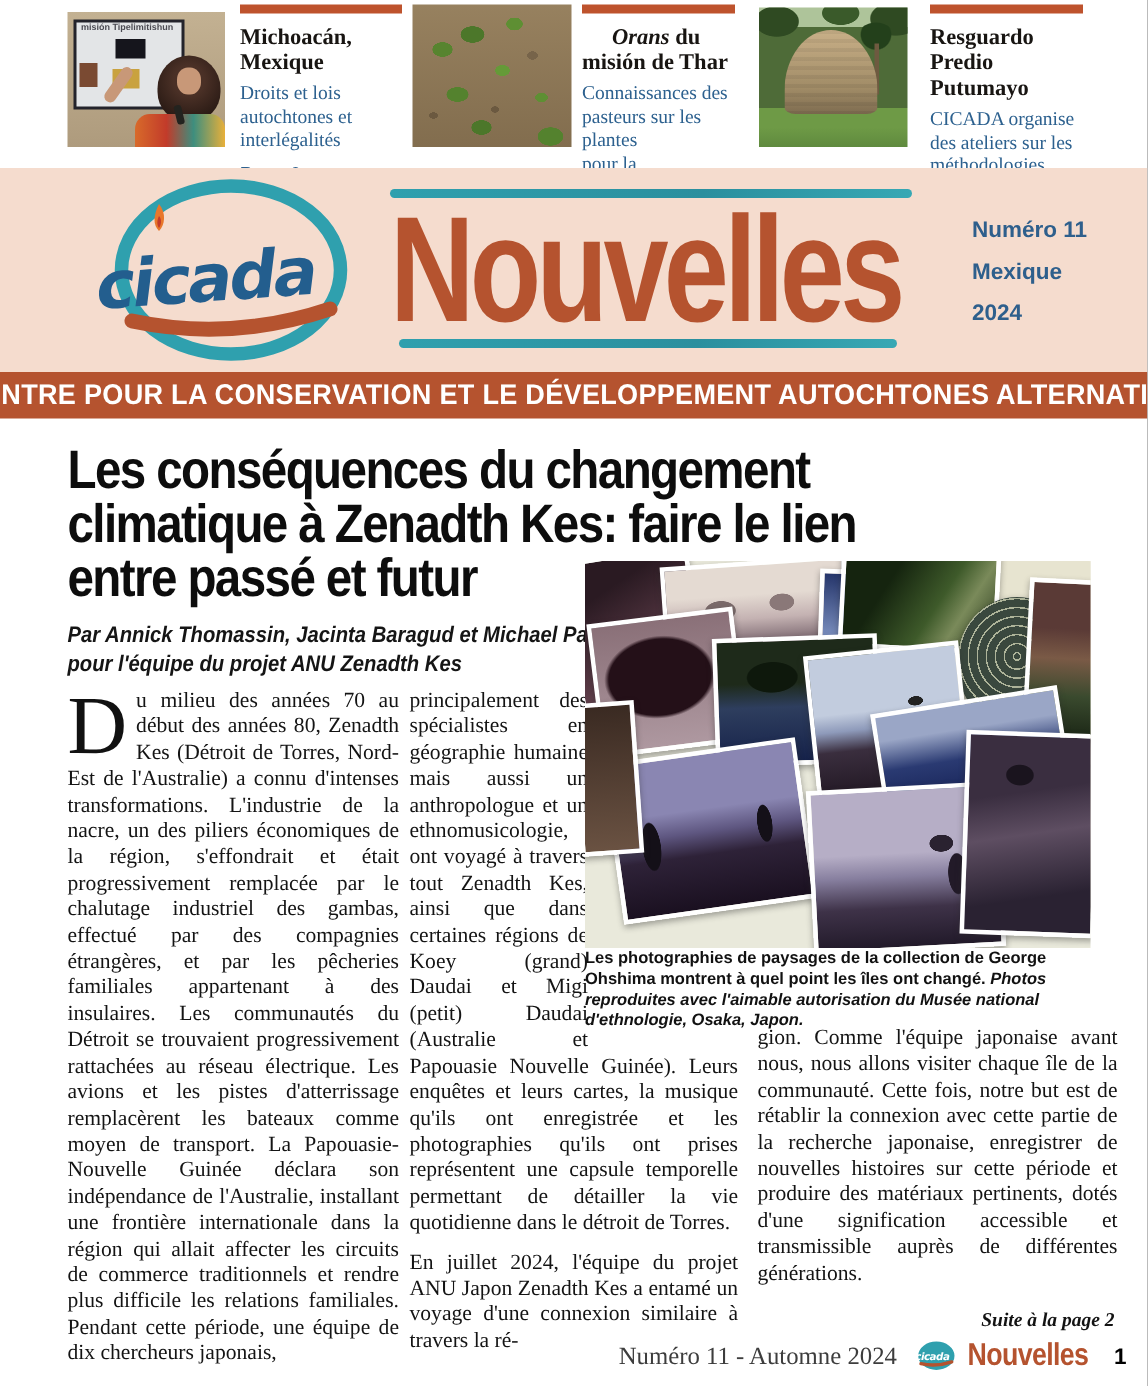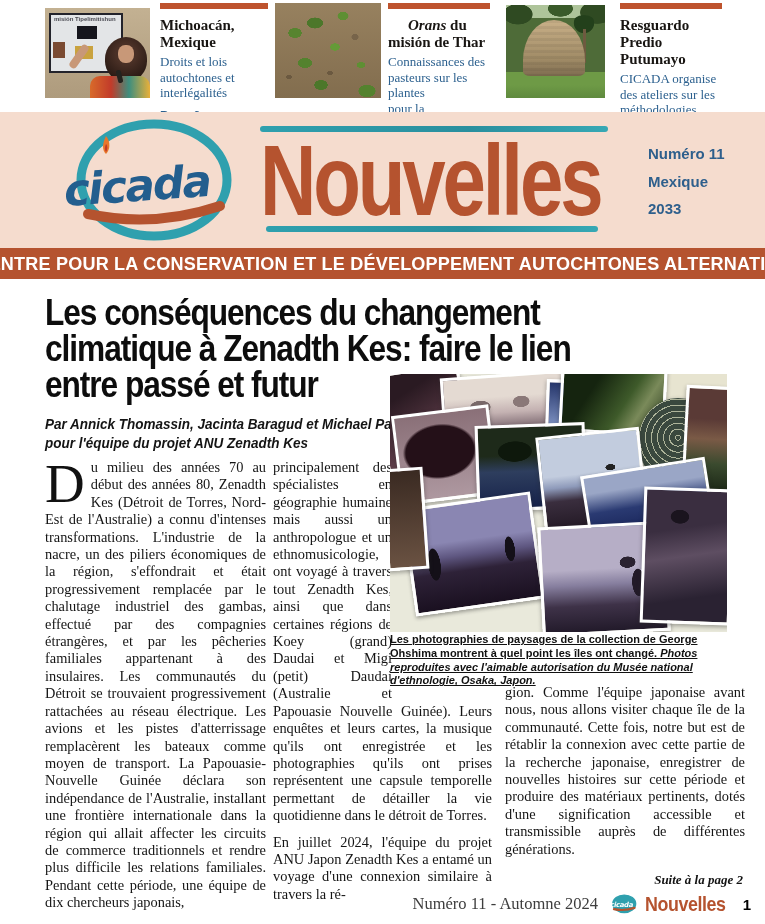"2033" div.issue-year { text: 2033 -> 2024 }
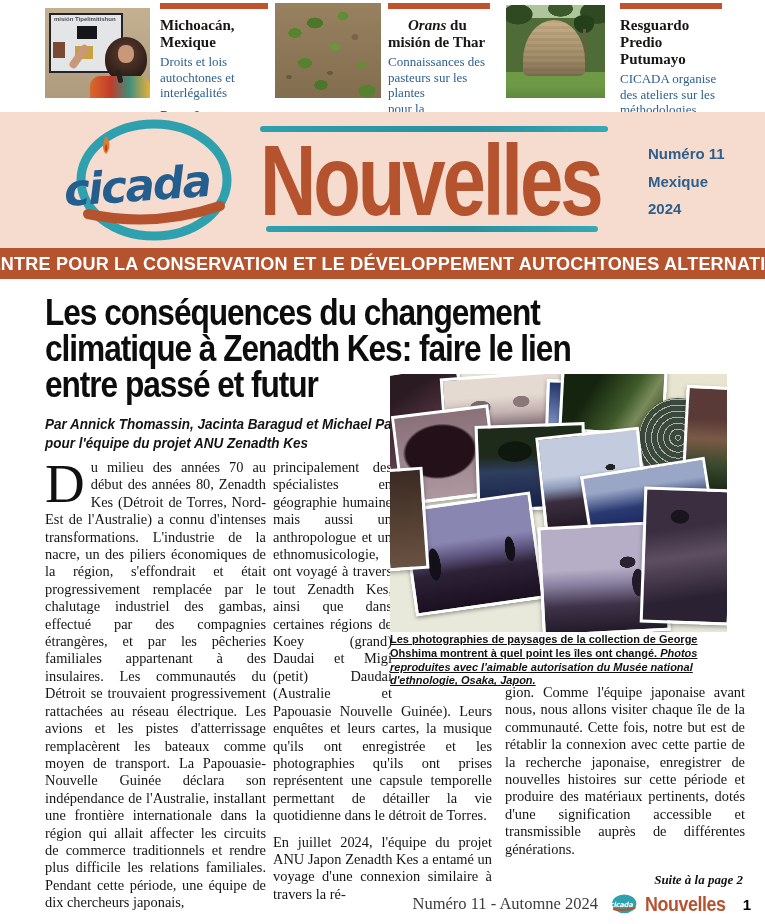"Les photographies de paysages de" .caption { text-decoration: underline -> none }
